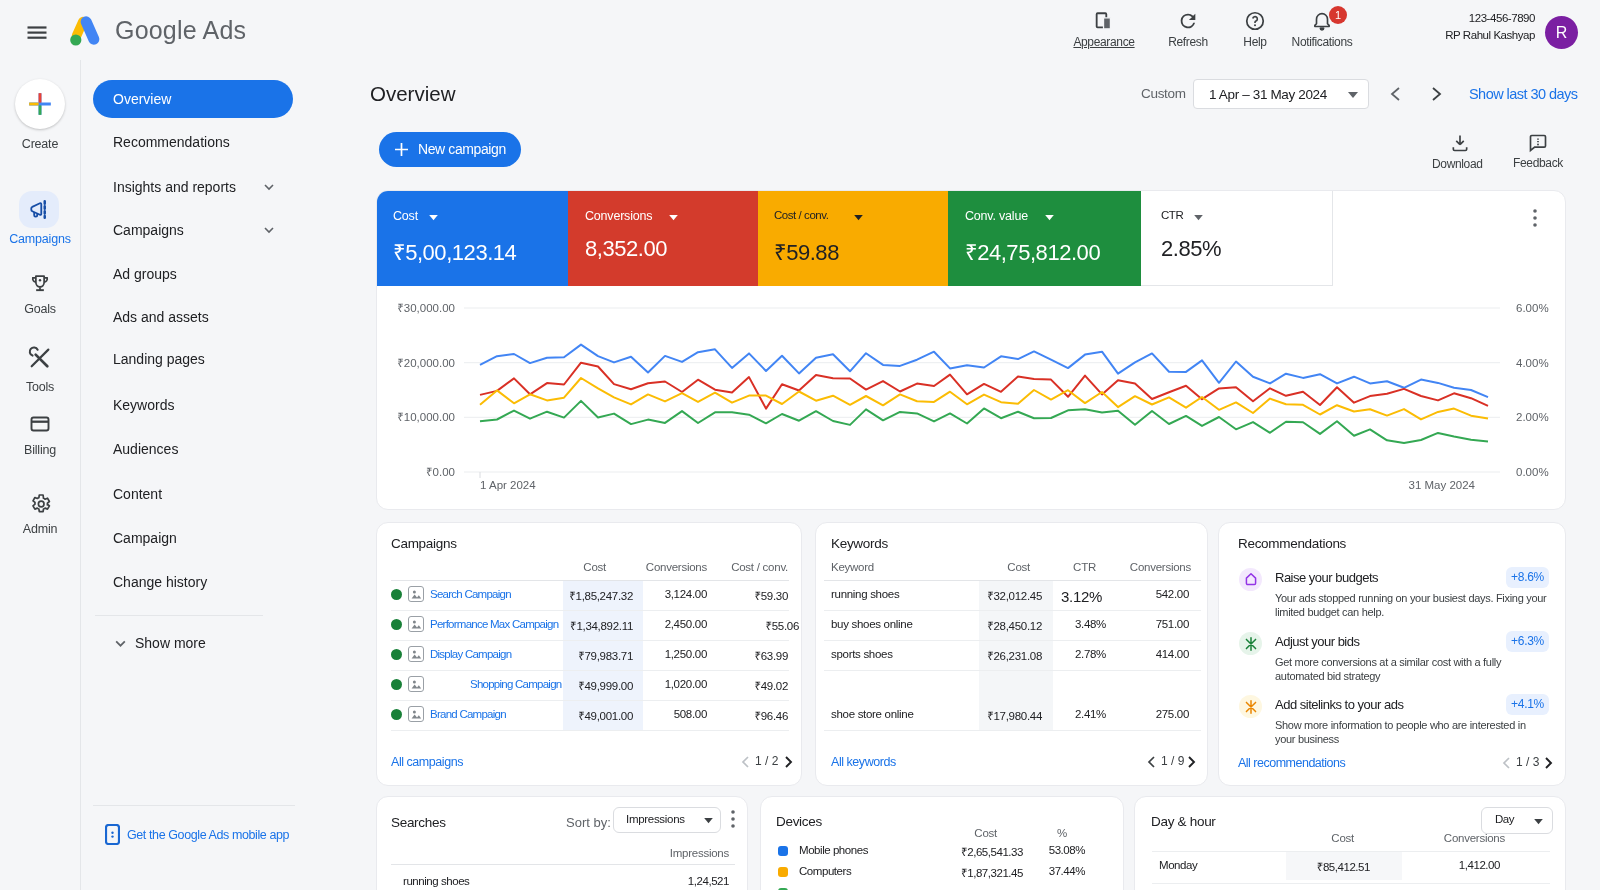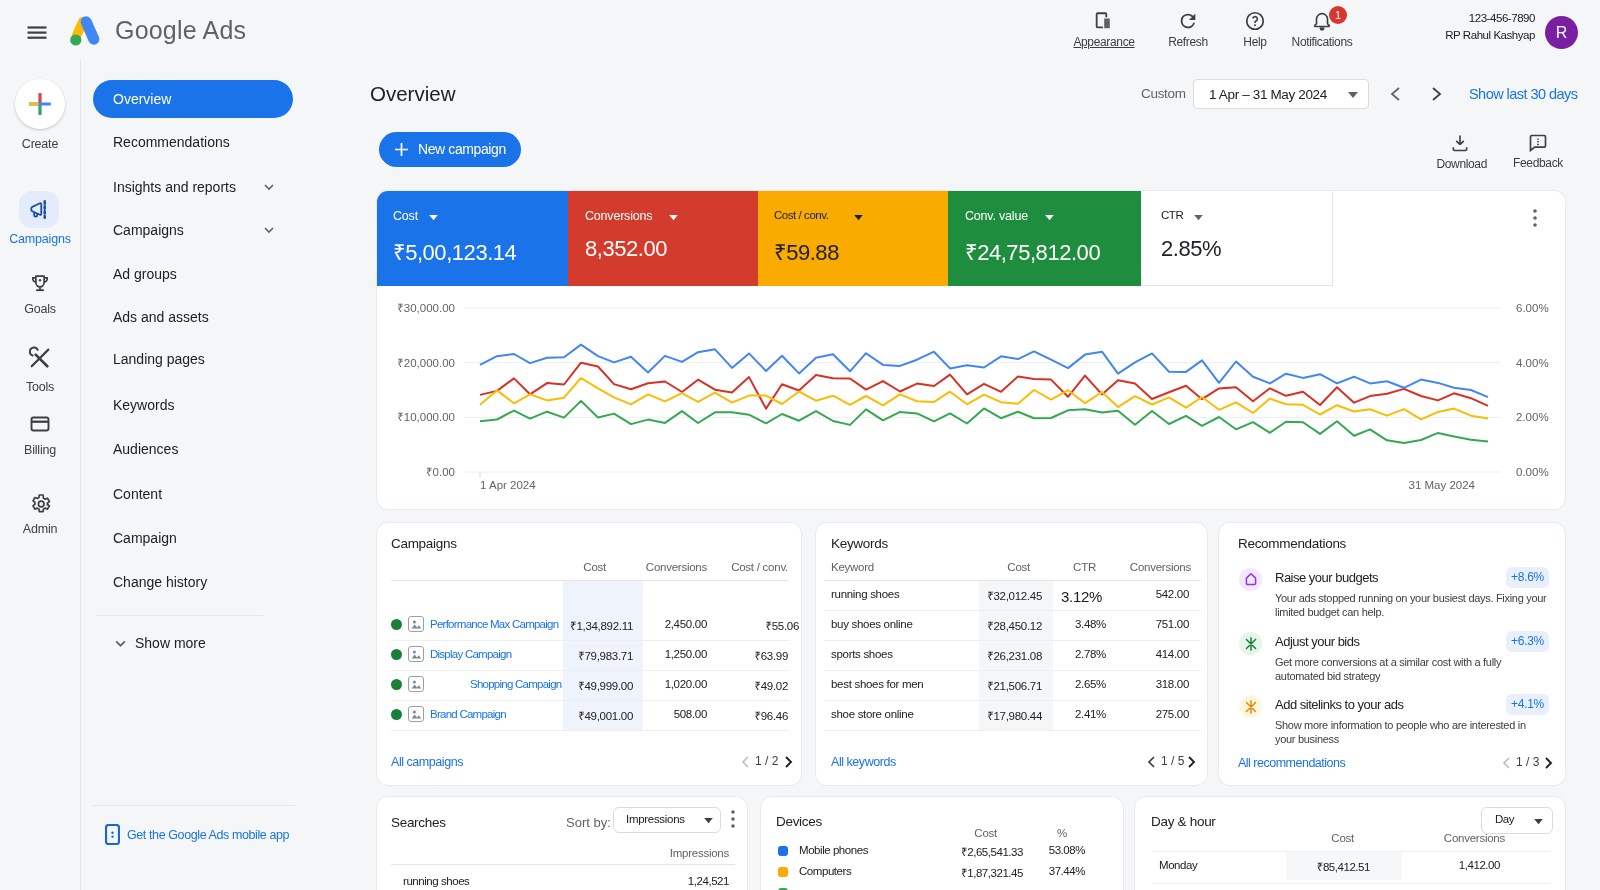"Download" div.abs { text-align: right -> left }
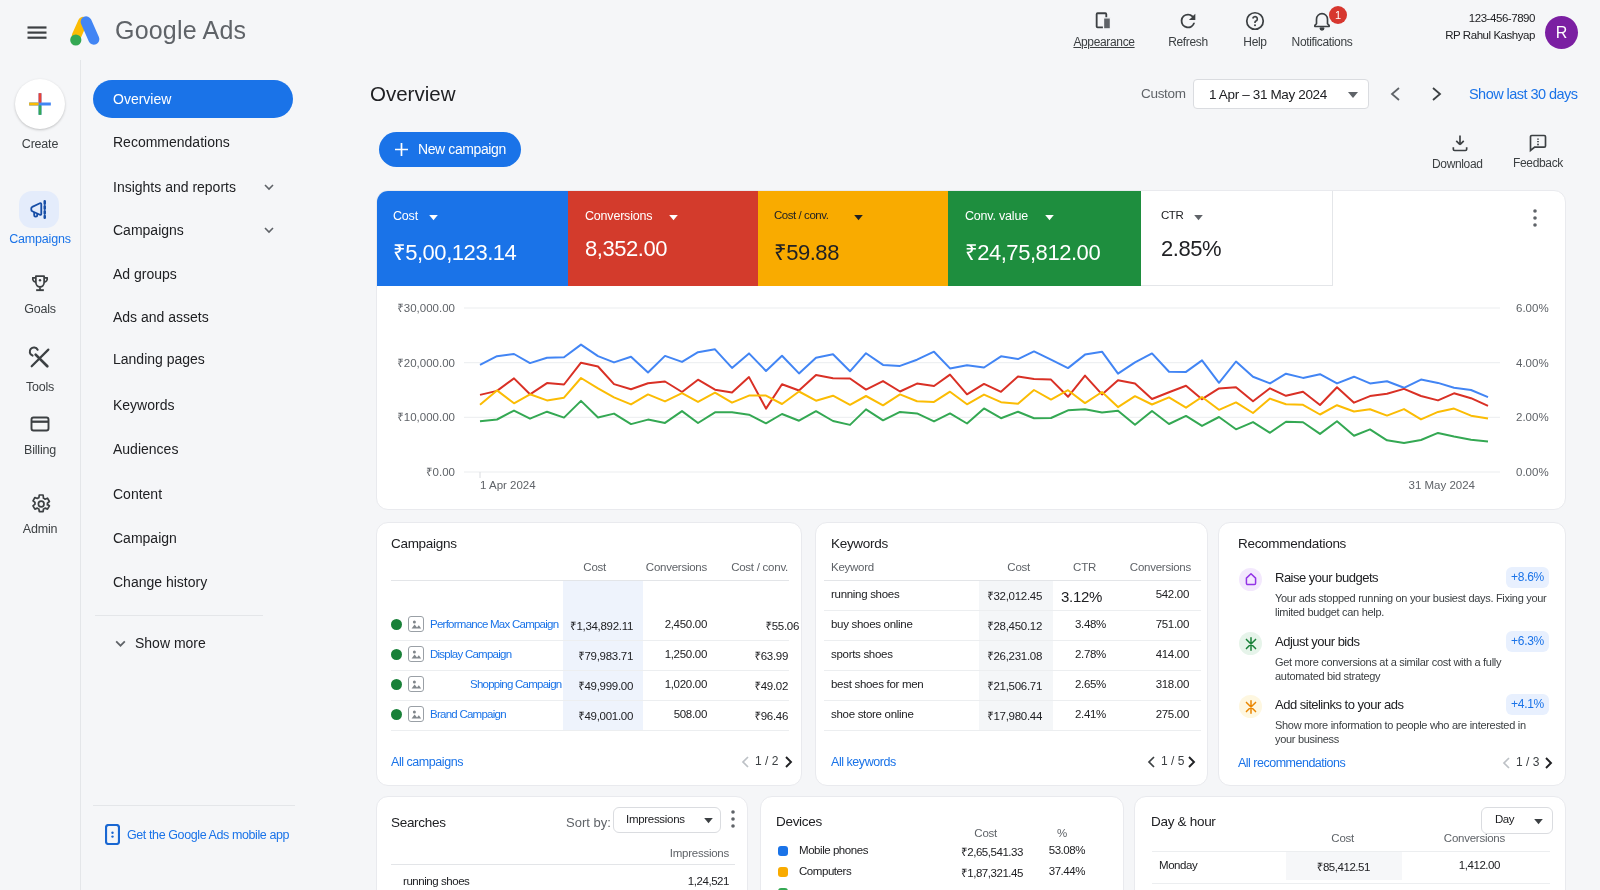"Search Campaign" div.abs { html: none -> <div> <div></div> <div> <svg> <circle></circle> <path></path> </svg> </div> <div>Search Campaign</div> <div>₹1,85,247.32</div> <div>3,124.00</div> <div>₹59.30</div> <div></div> </div> }
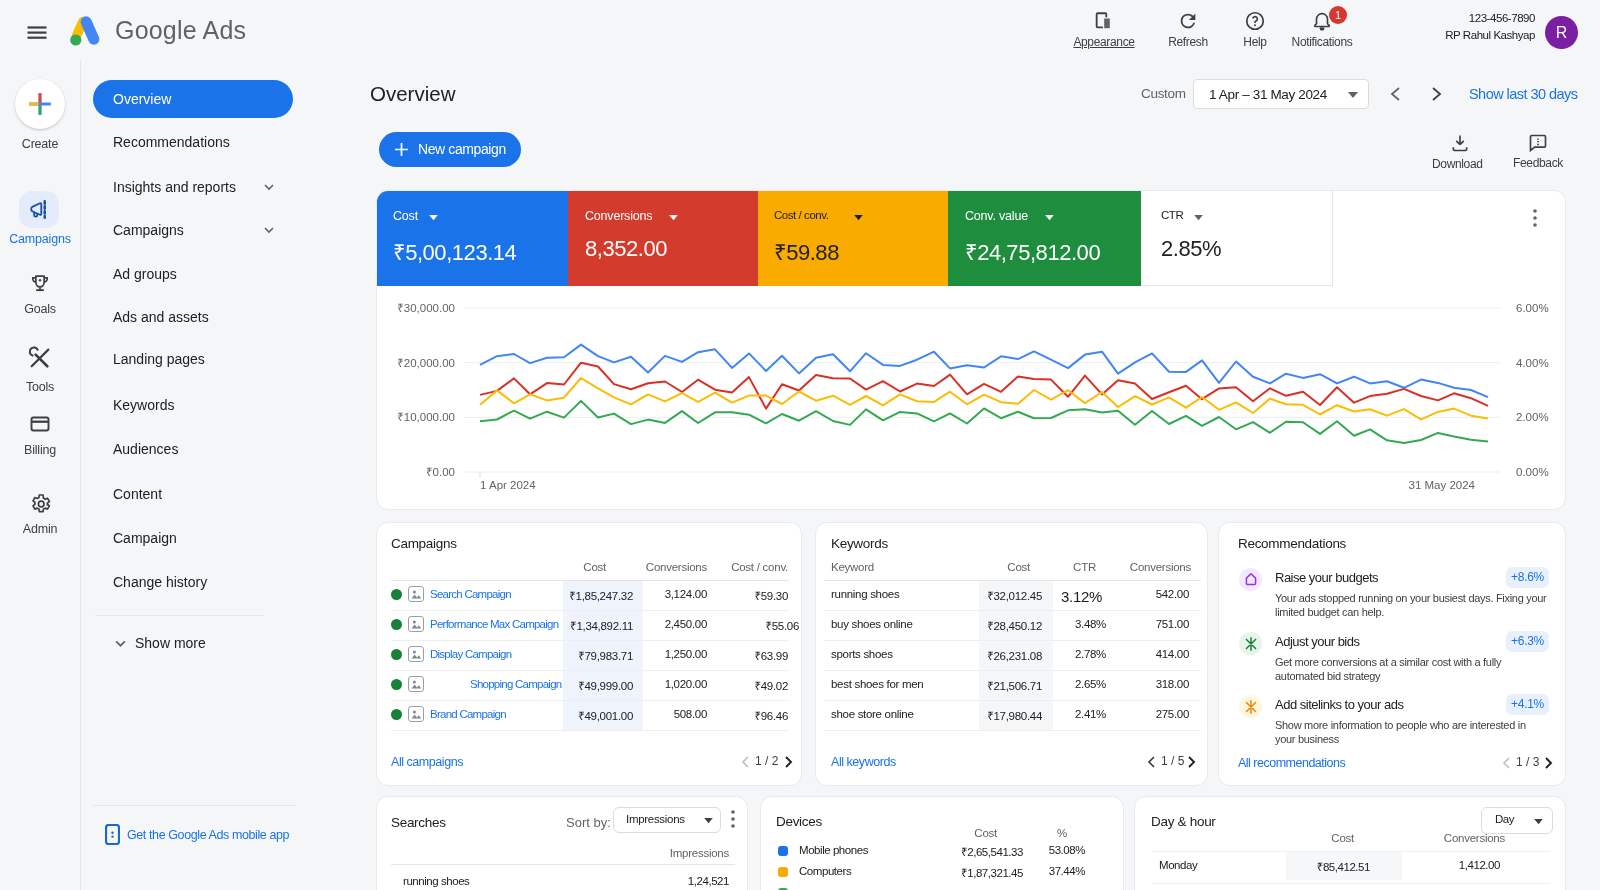"best shoes for men" div.abs { html: <div> <div>best shoes for men</div> <div>₹21,506.71</div> <div>2.65%</div> <div>318.00</div> <div></div> </div> -> none }
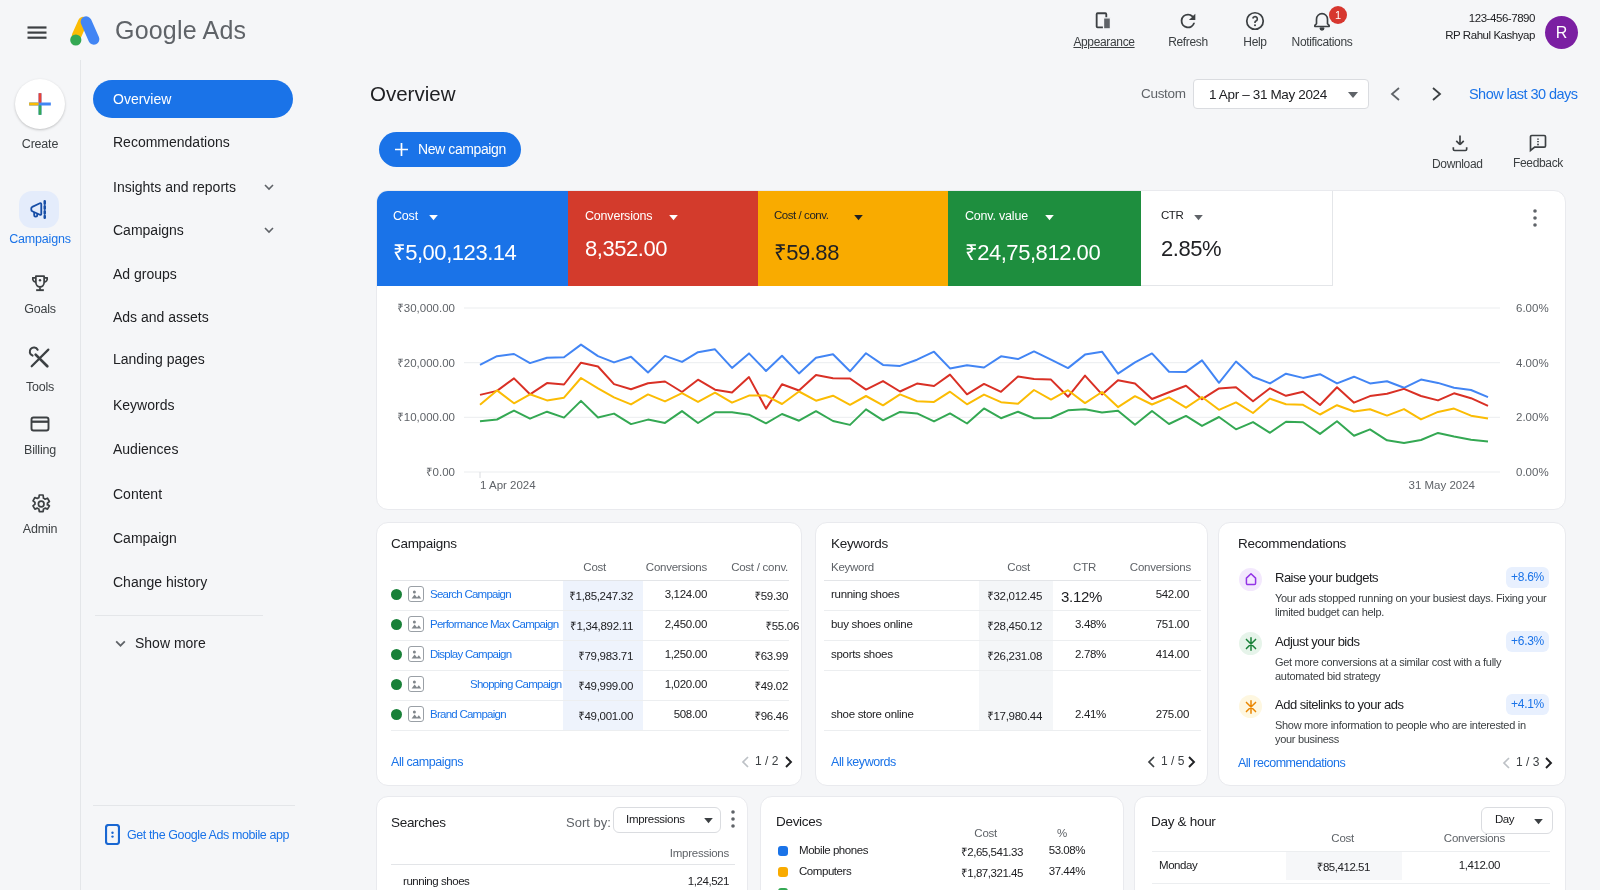"1 / 5" div.abs { text: 5 -> 9 }
